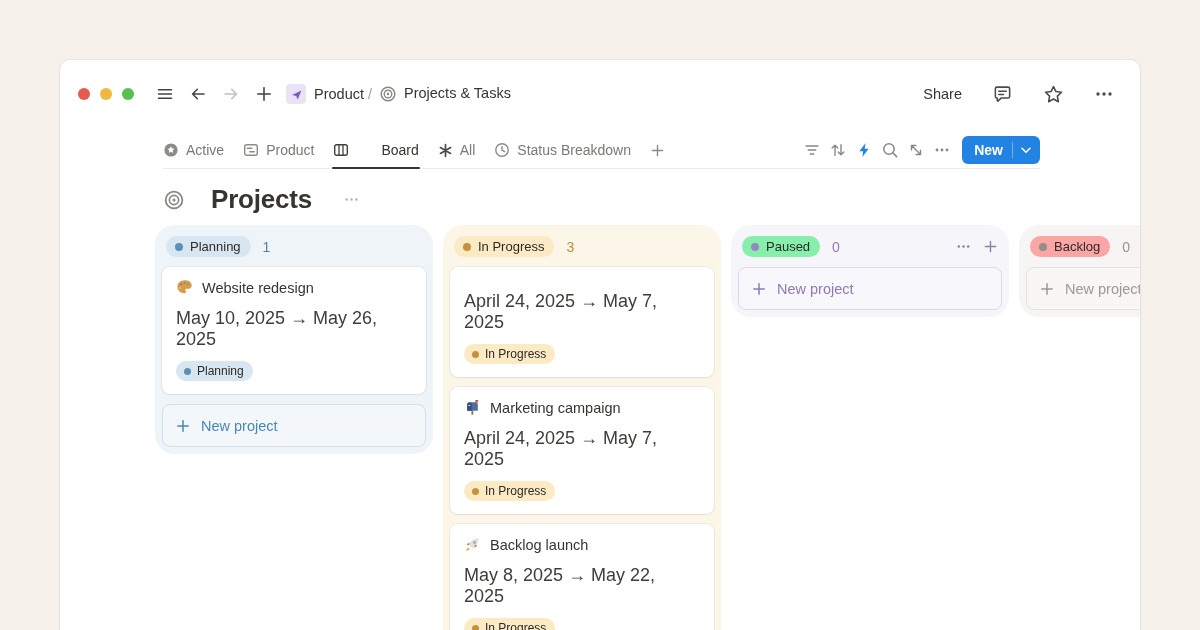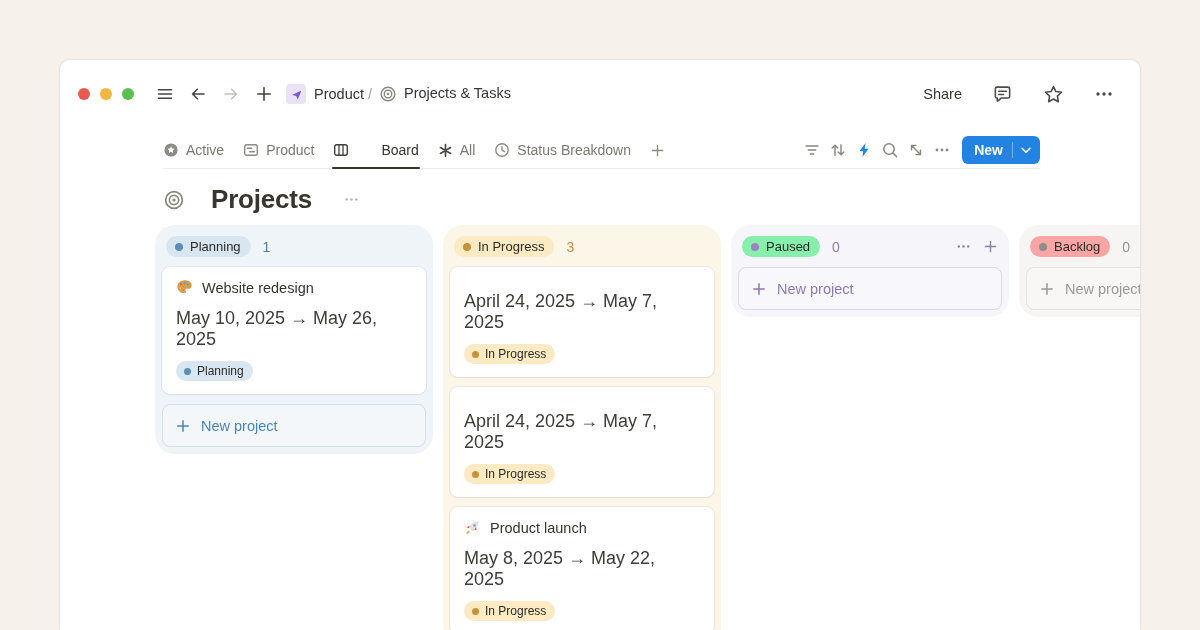"Marketing campaign" div.card-title { html: none -> <div> <span> <svg> <path></path> <path></path> <rect></rect> <rect></rect> <path></path> <rect></rect> </svg> </span> <span>Marketing campaign</span> </div> }
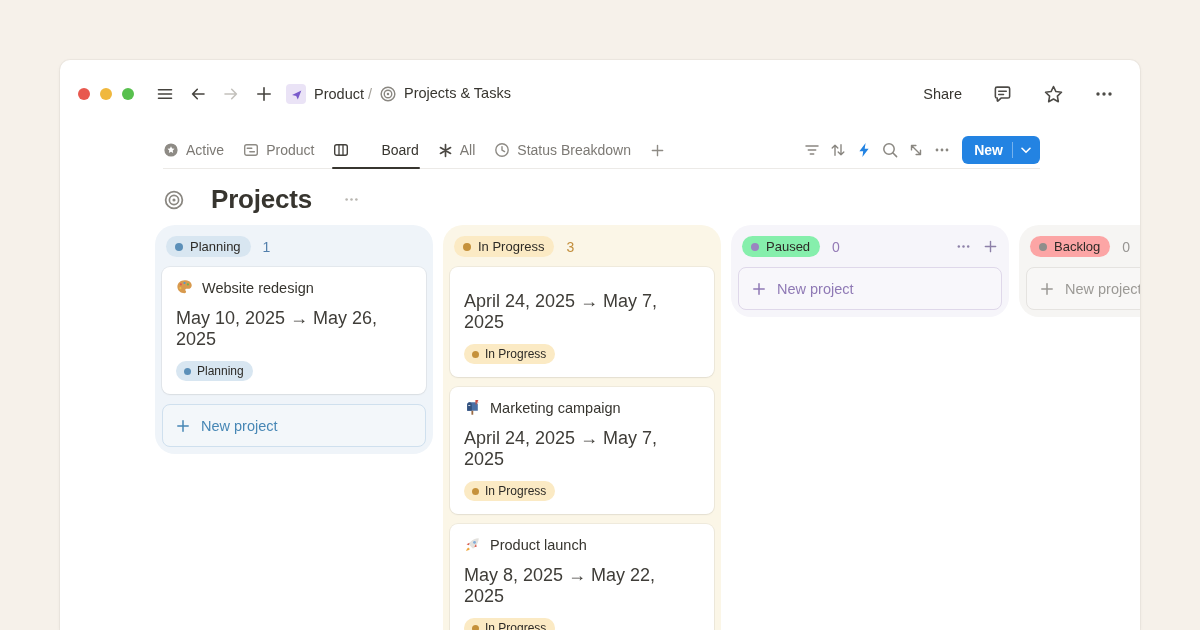"Product launch" span { text: Product -> Backlog }
